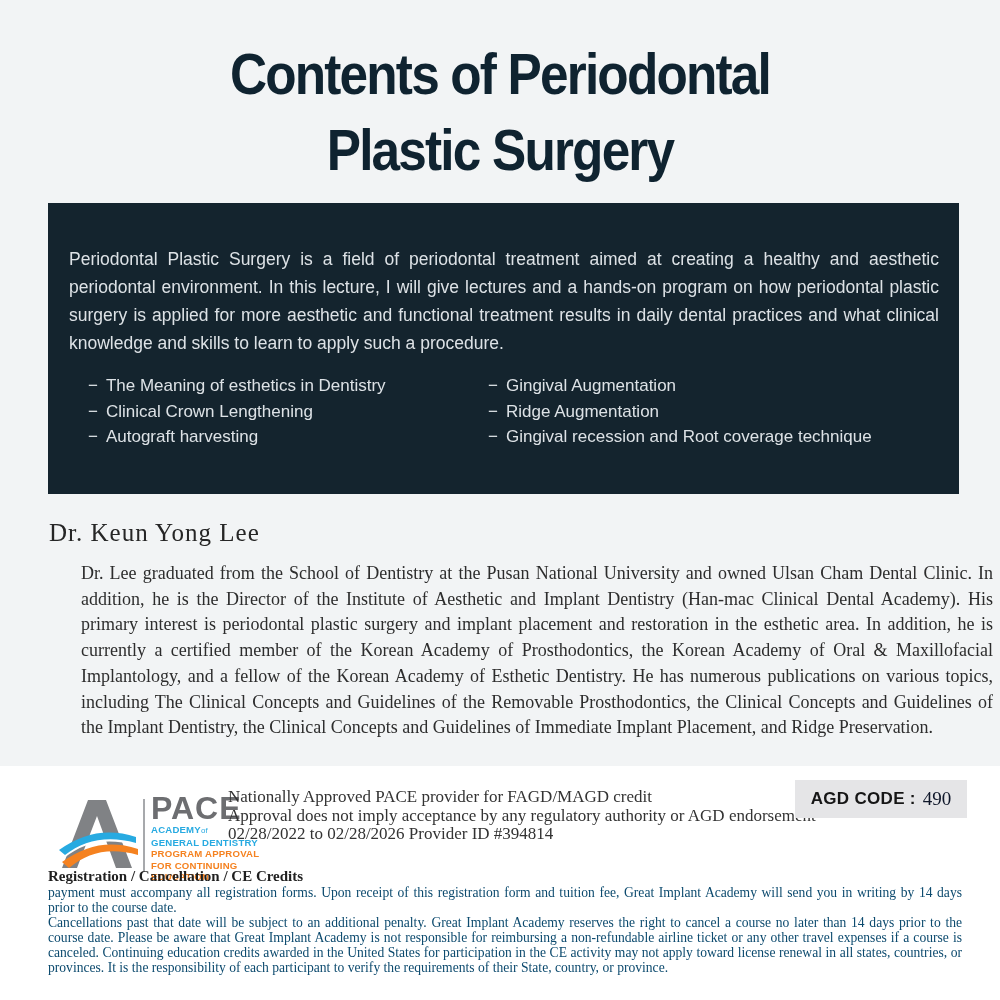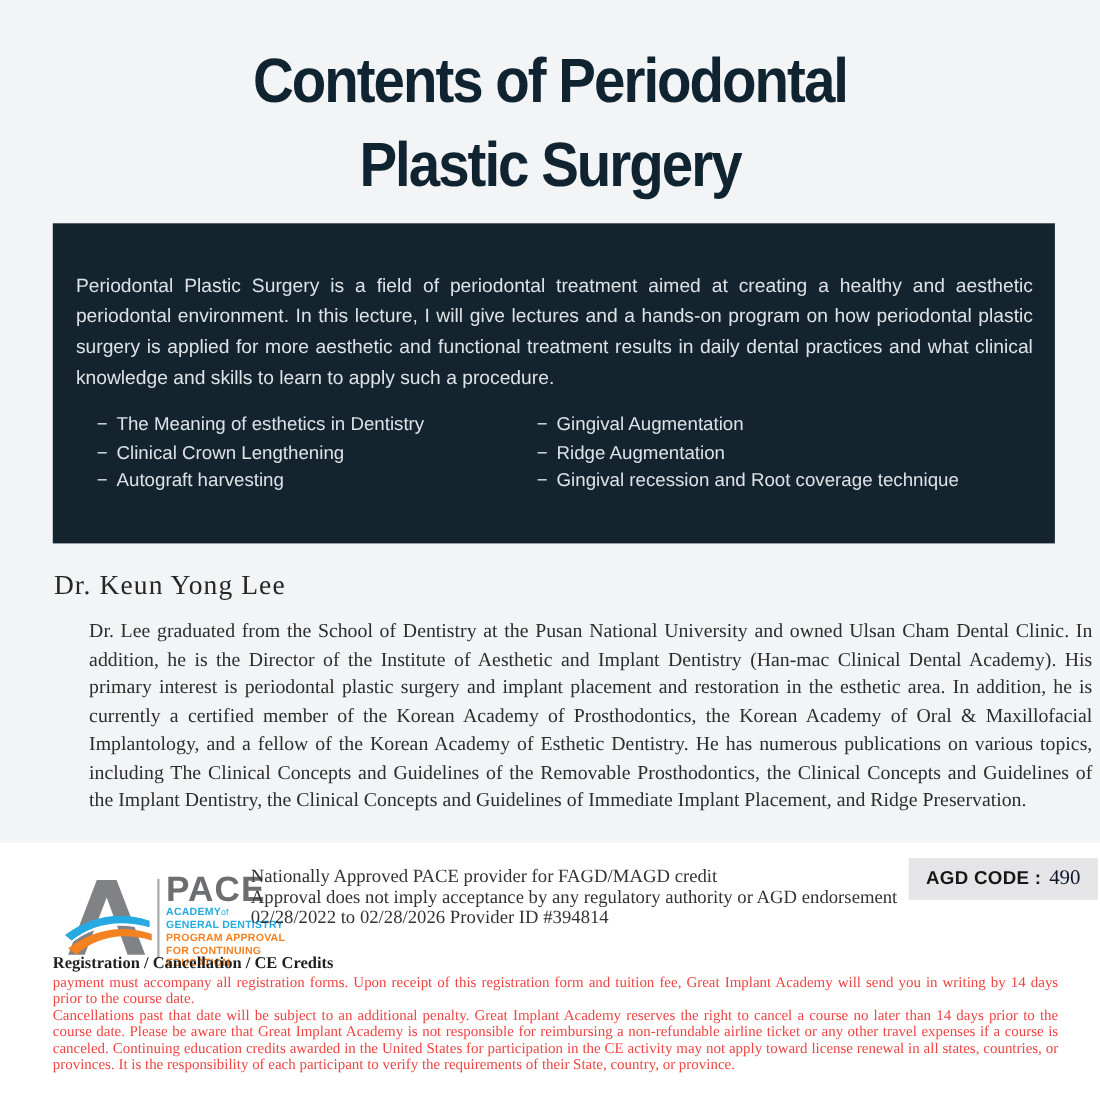"AGD CODE :" .agd-badge { left: 826px -> 795px }
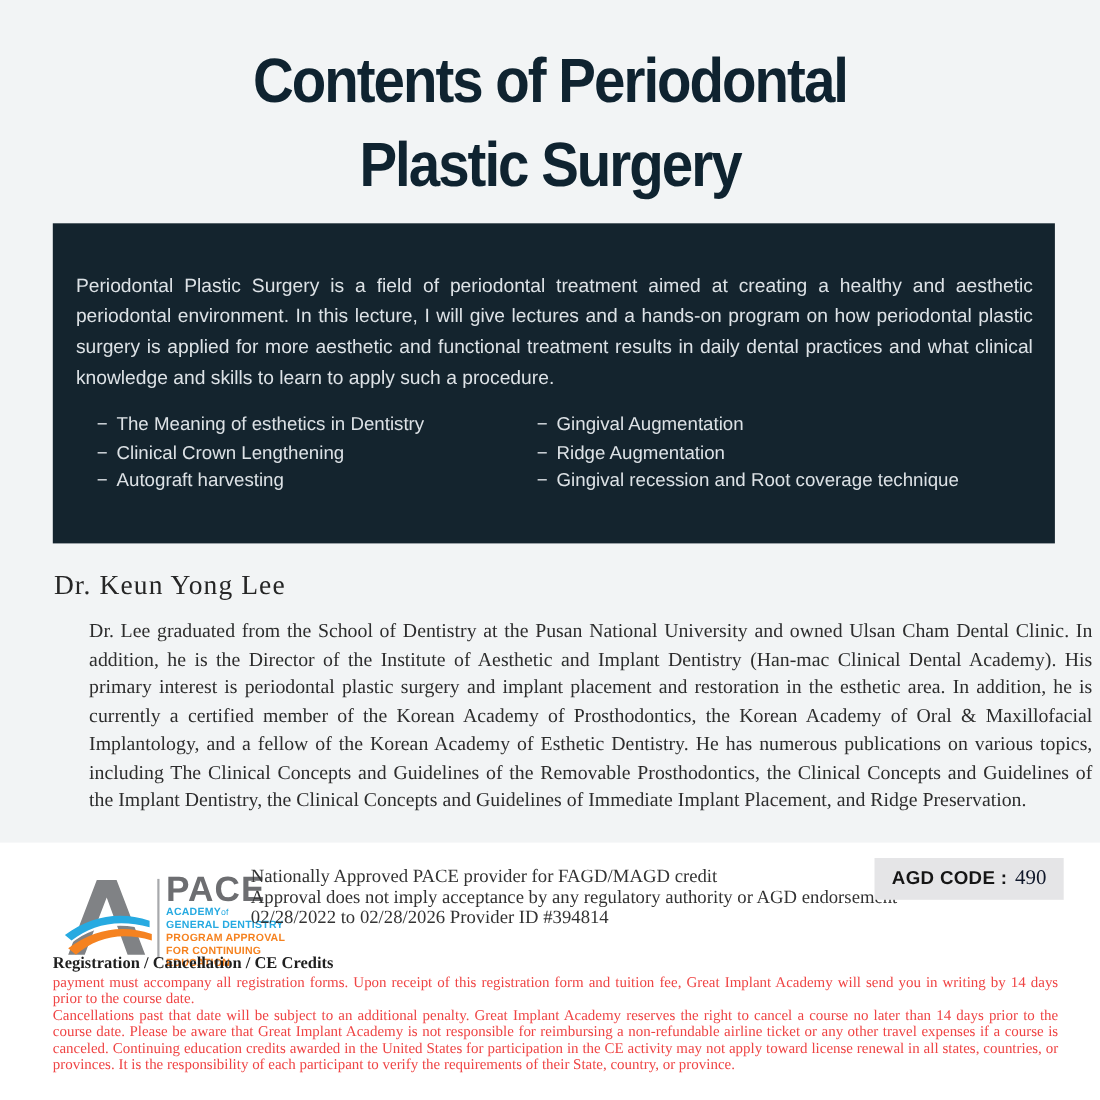"payment must accompany all registration" .fp-body { color: #ef4444 -> #0c4a6e }
